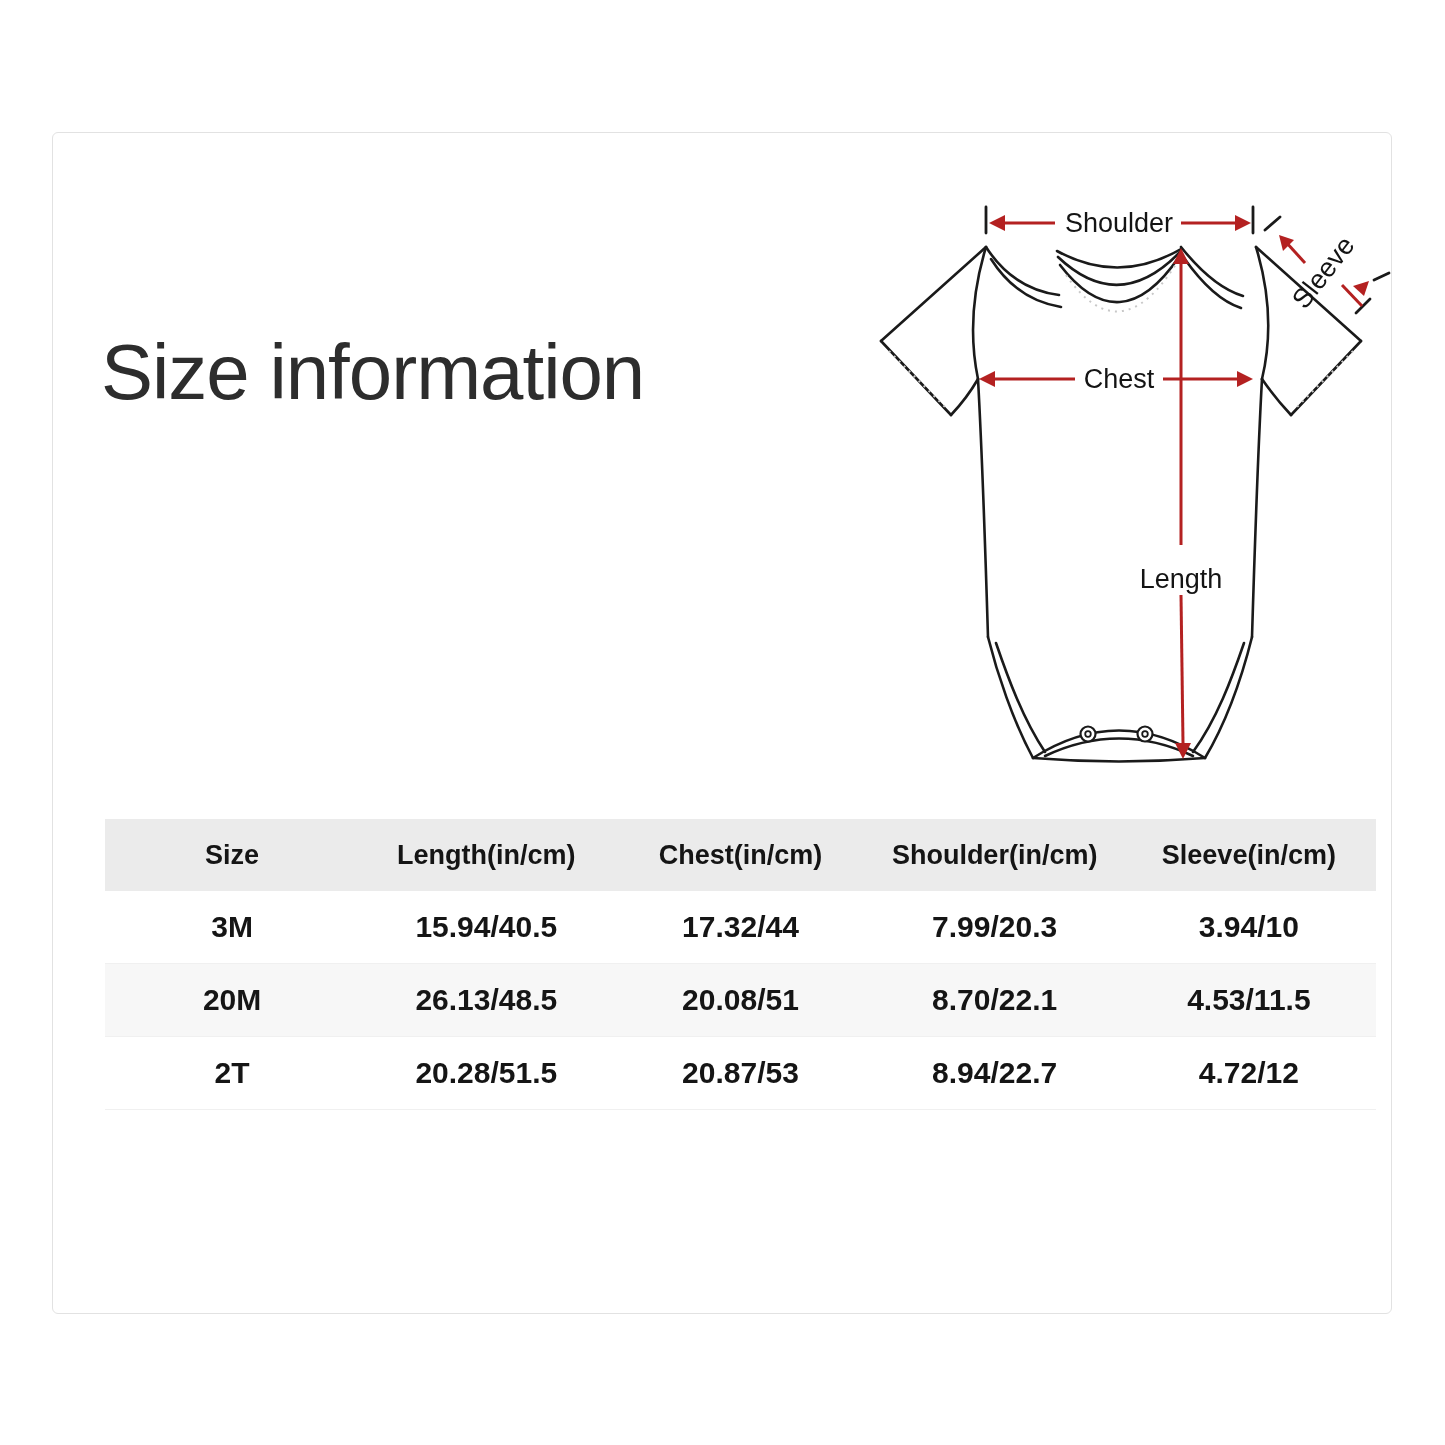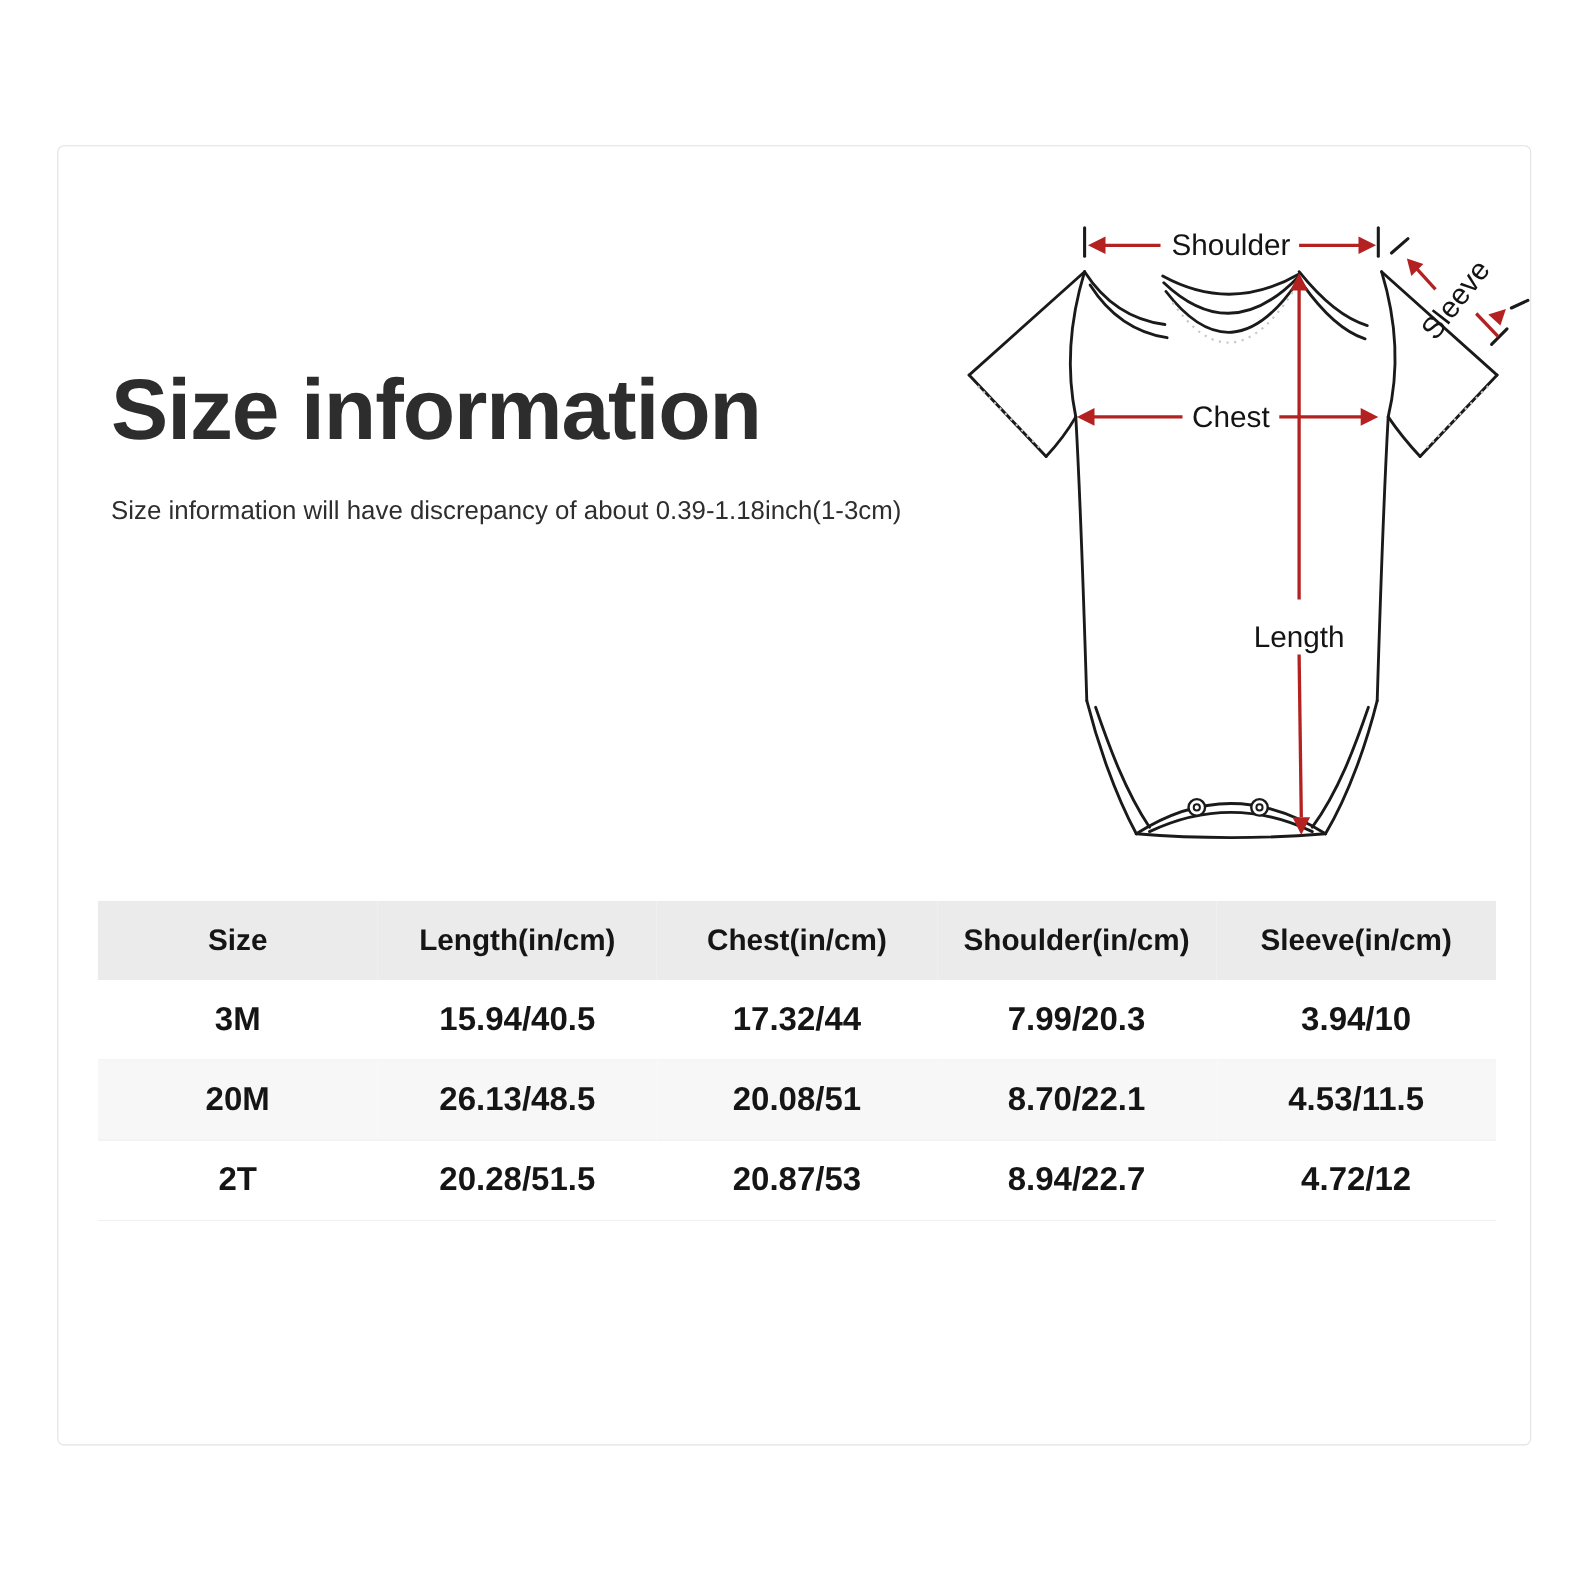"Size information" .title { font-weight: 700 -> 400 }
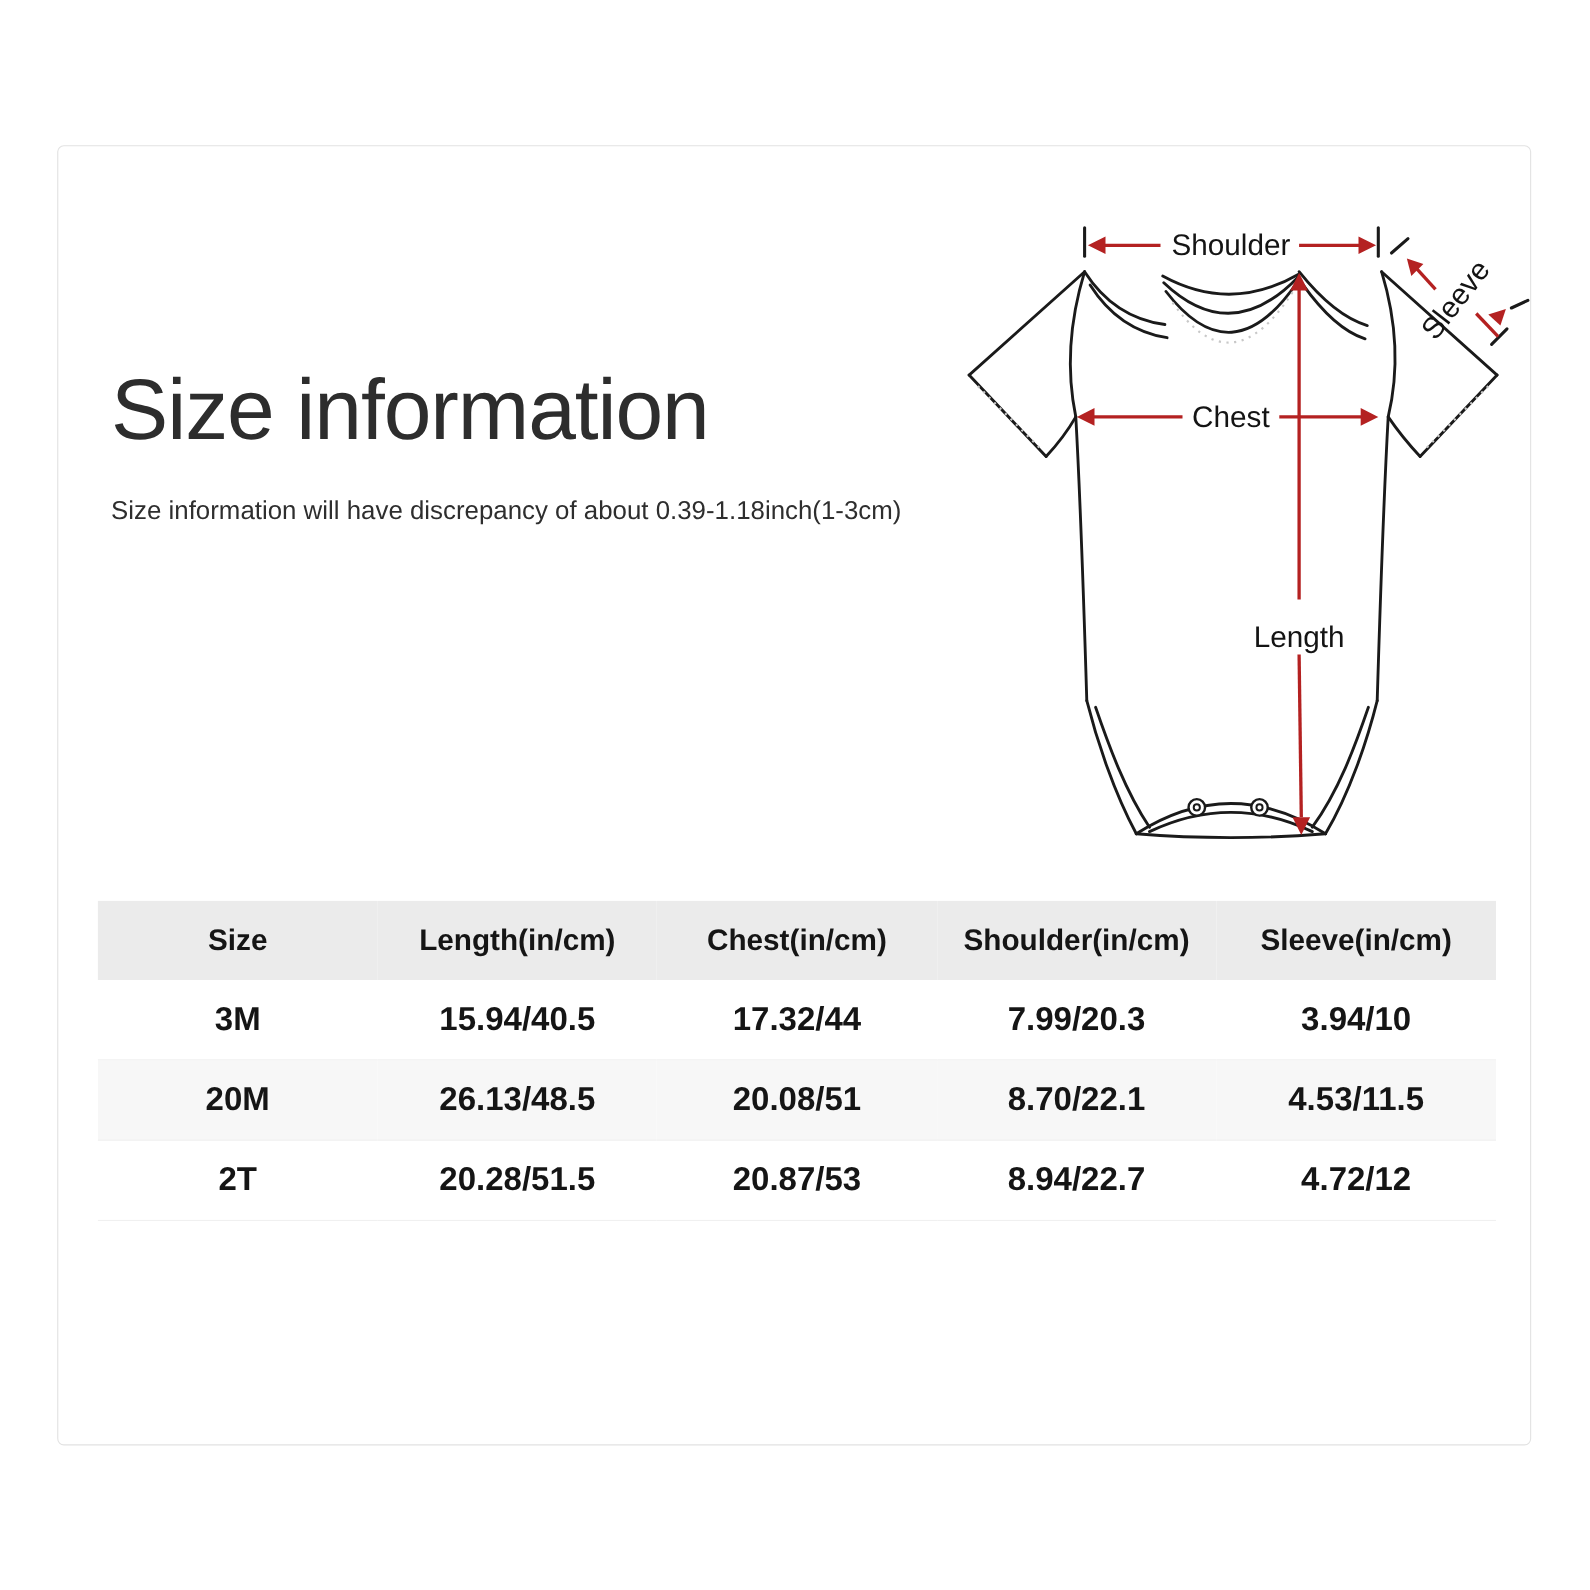"Size information will have discrepancy" p.subtitle { html: <p>Size information will have discrepancy of about 0.39-1.18inch(1-3cm)</p> -> none }
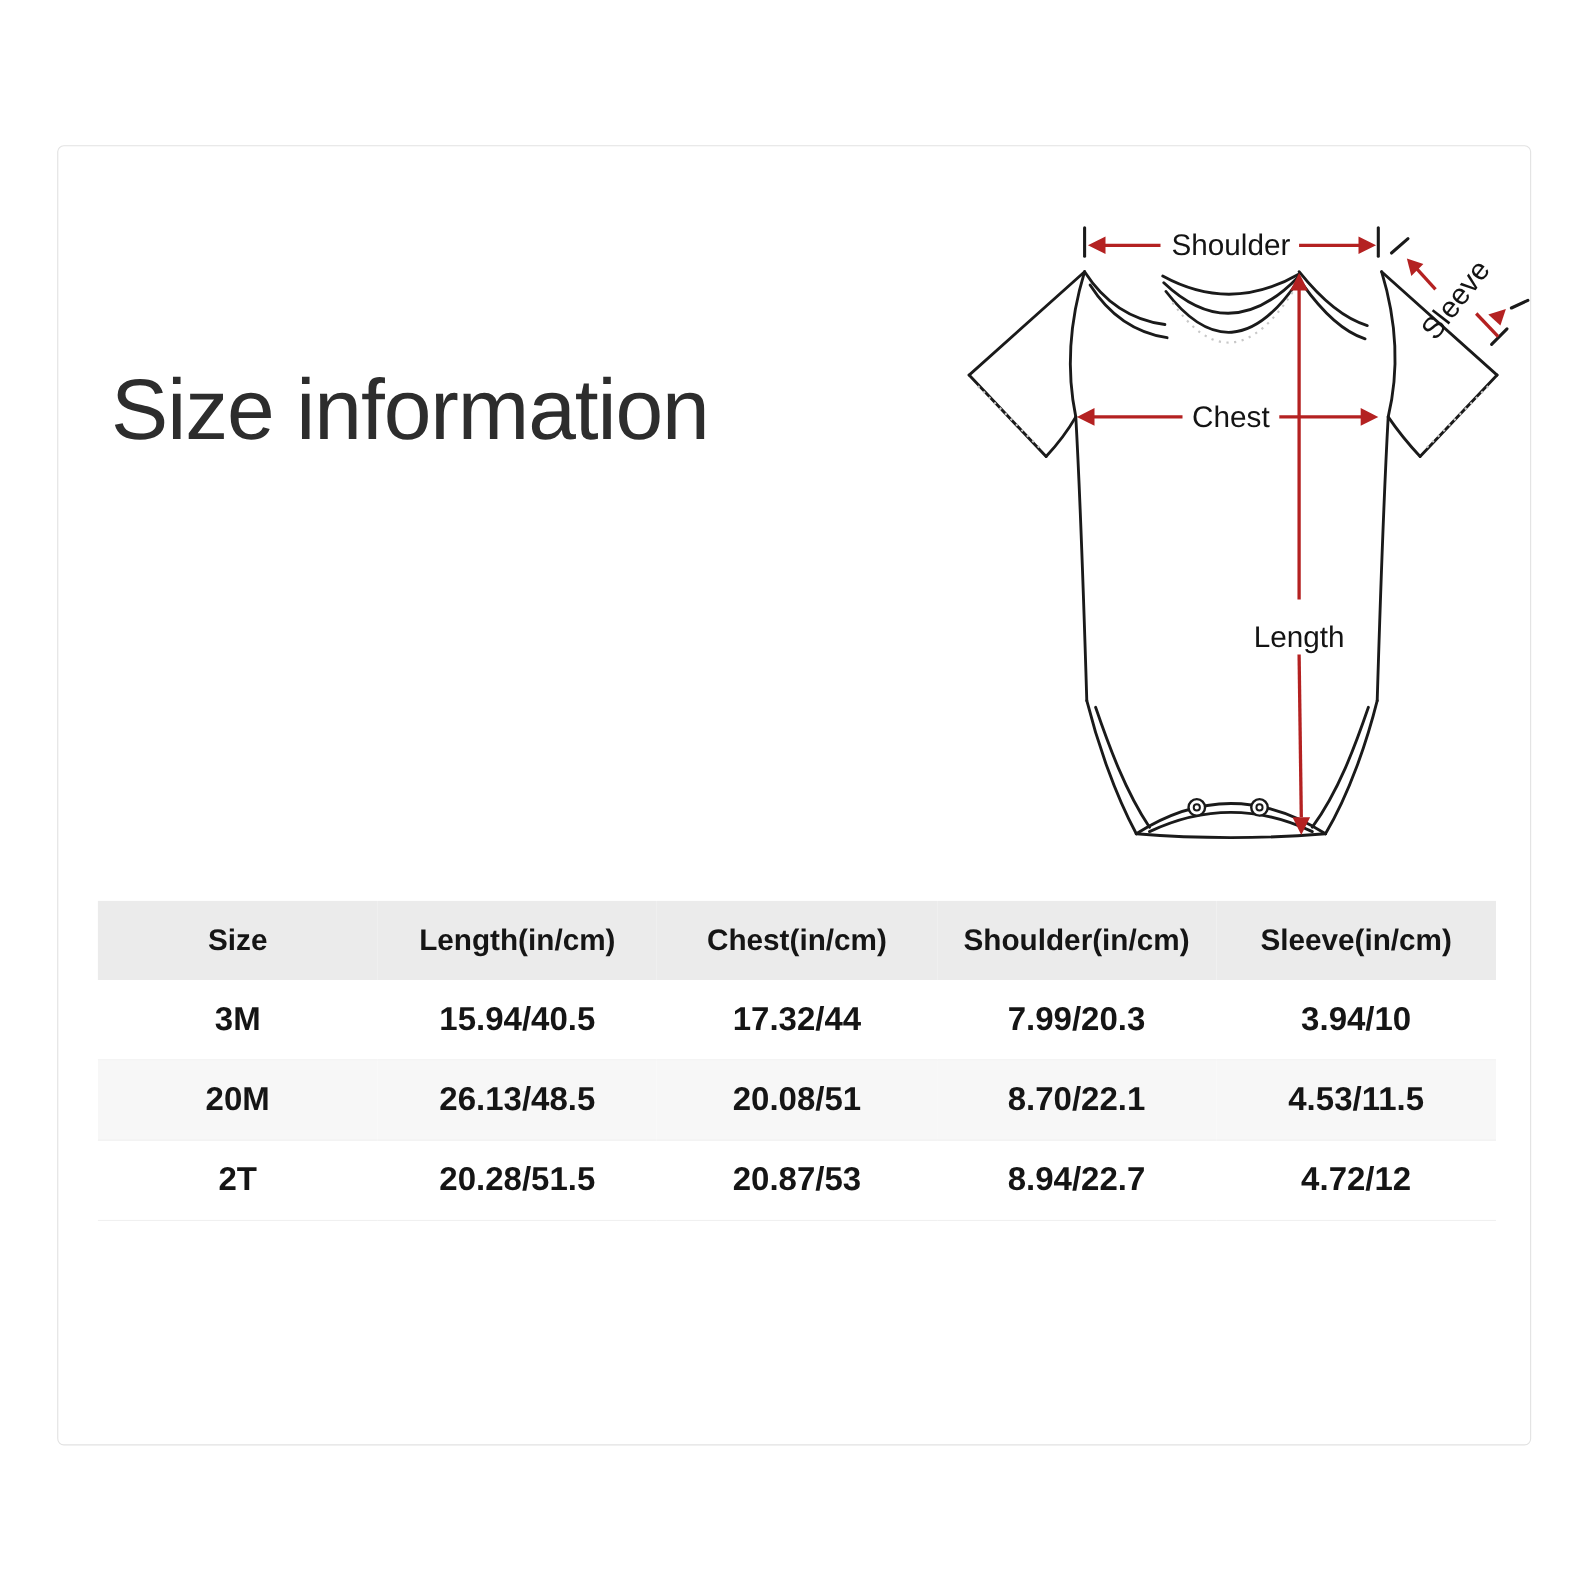"Size" .size-table { left: 36px -> 52px }
